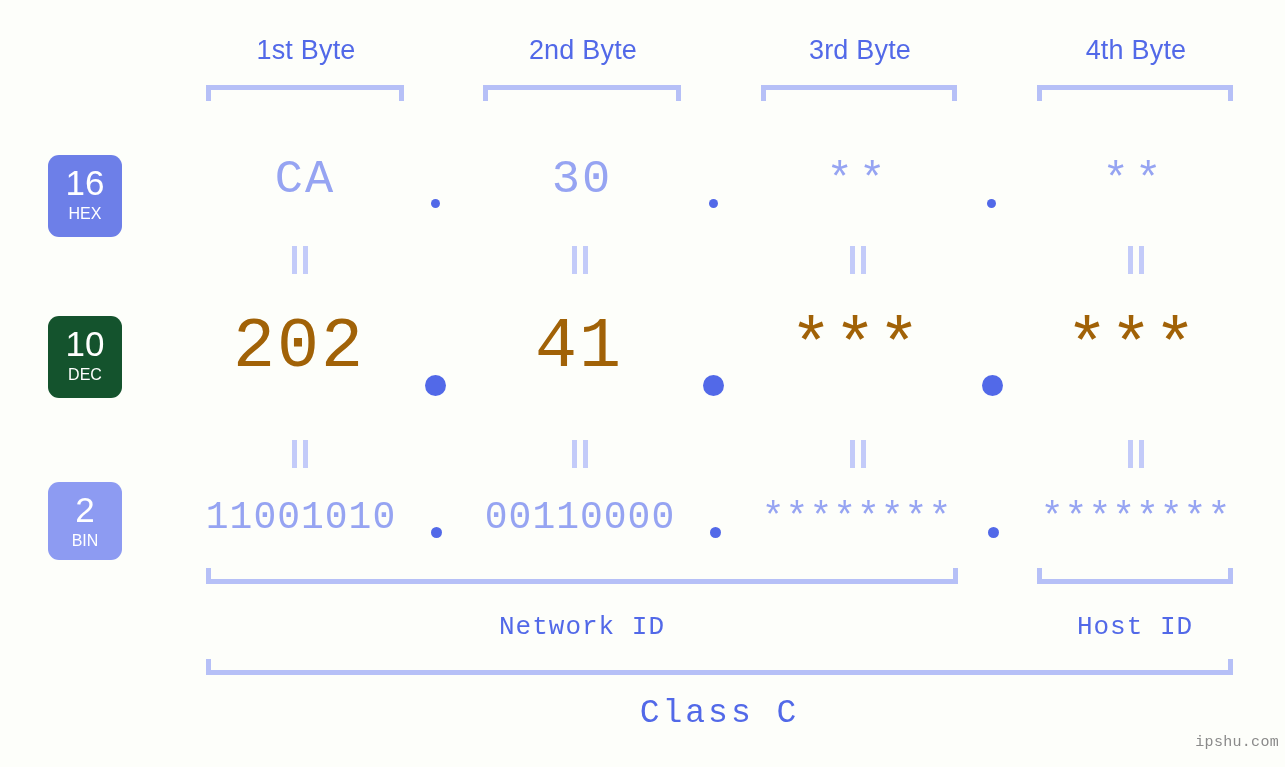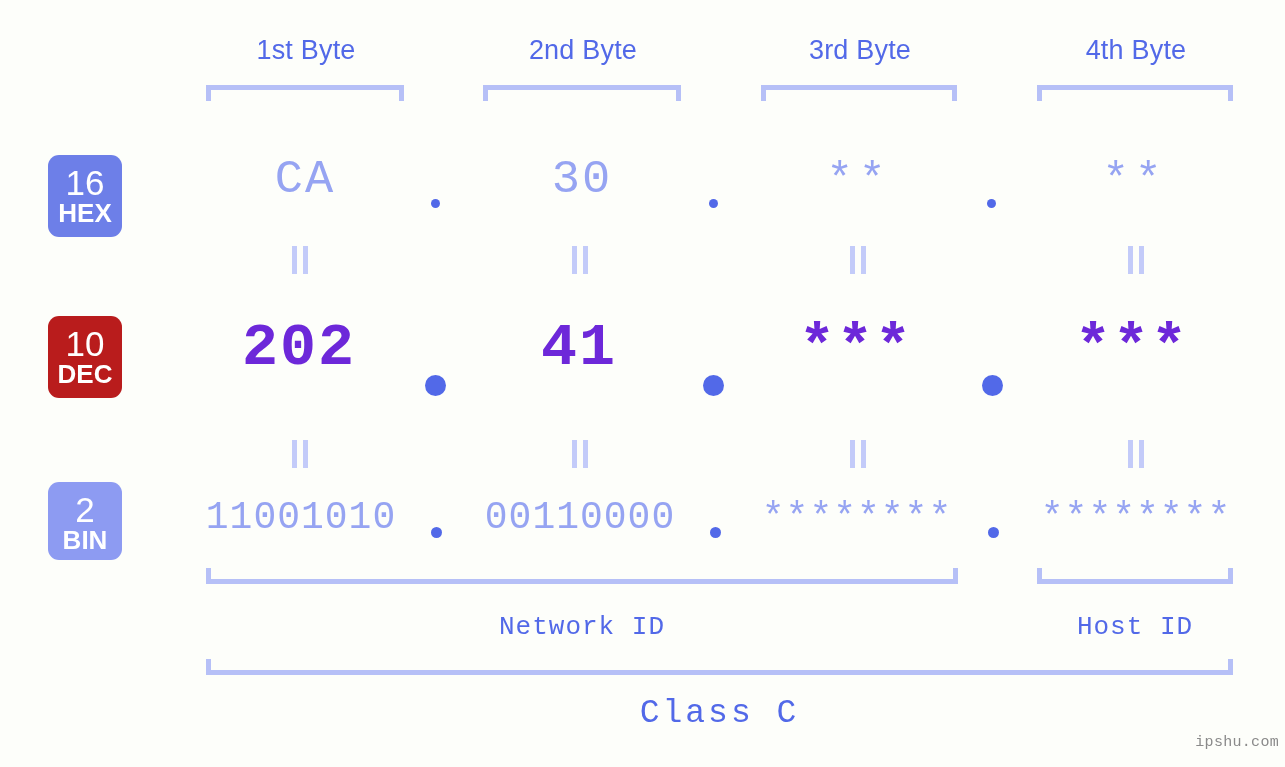"HEX" .badge .lbl { font-size: 26px -> 16px; font-weight: 700 -> 400 }
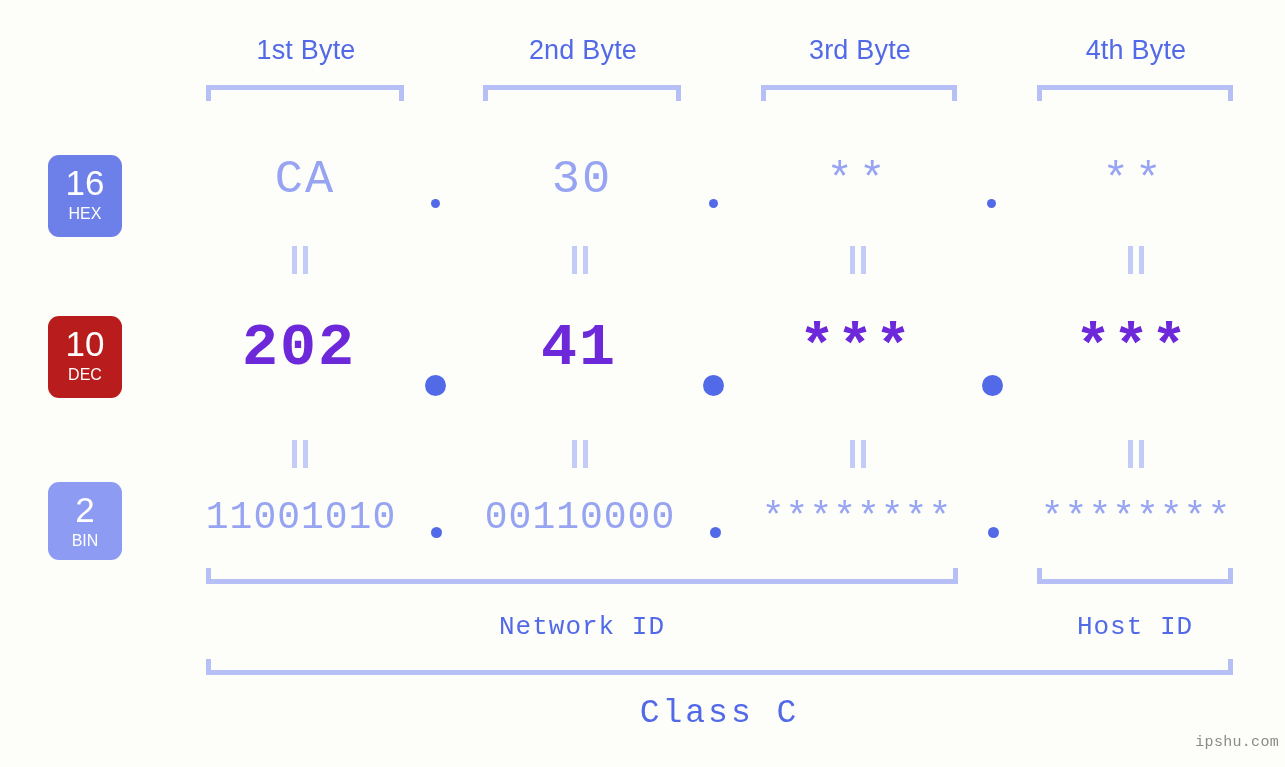"10" .badge-dec { background: #b91c1c -> #14532d }
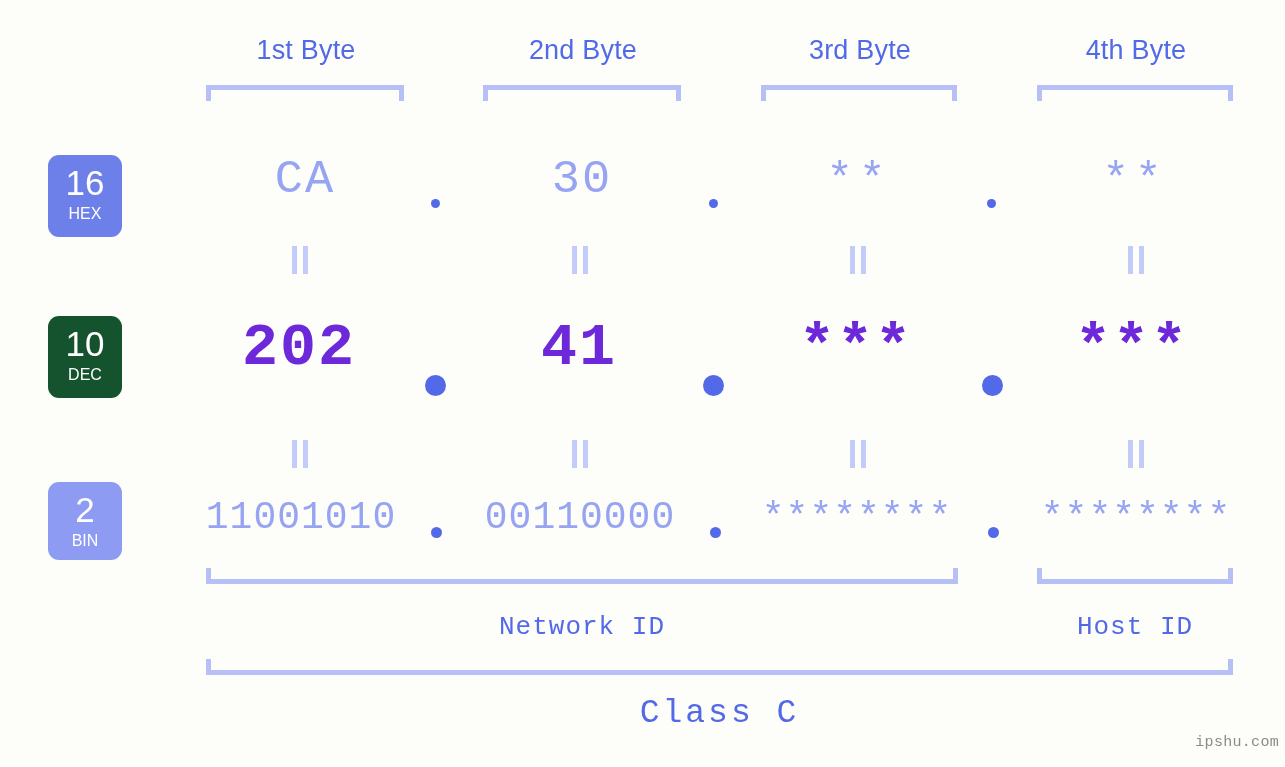"202" .row-dec .val { color: #6d28d9 -> #a16207; font-size: 60px -> 70px; font-weight: bold -> none }
